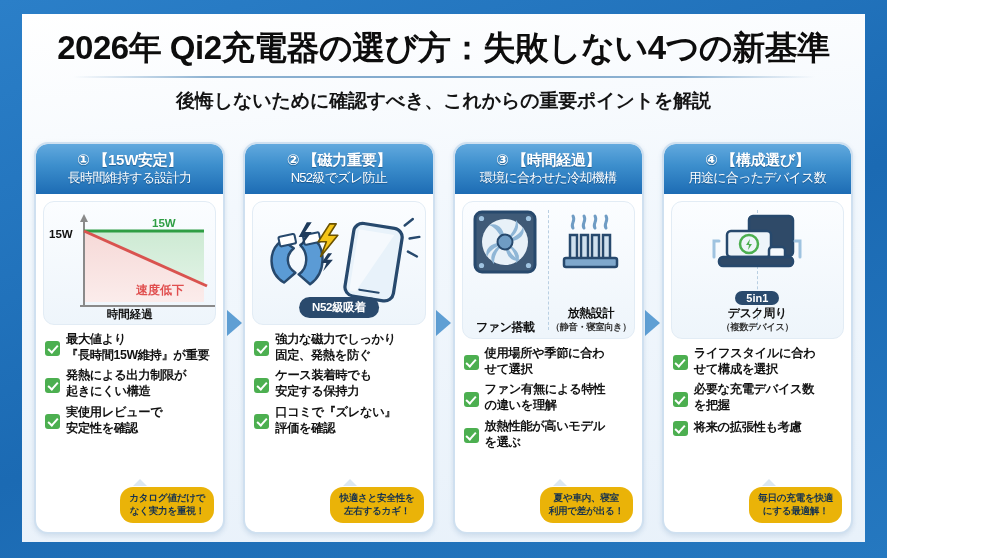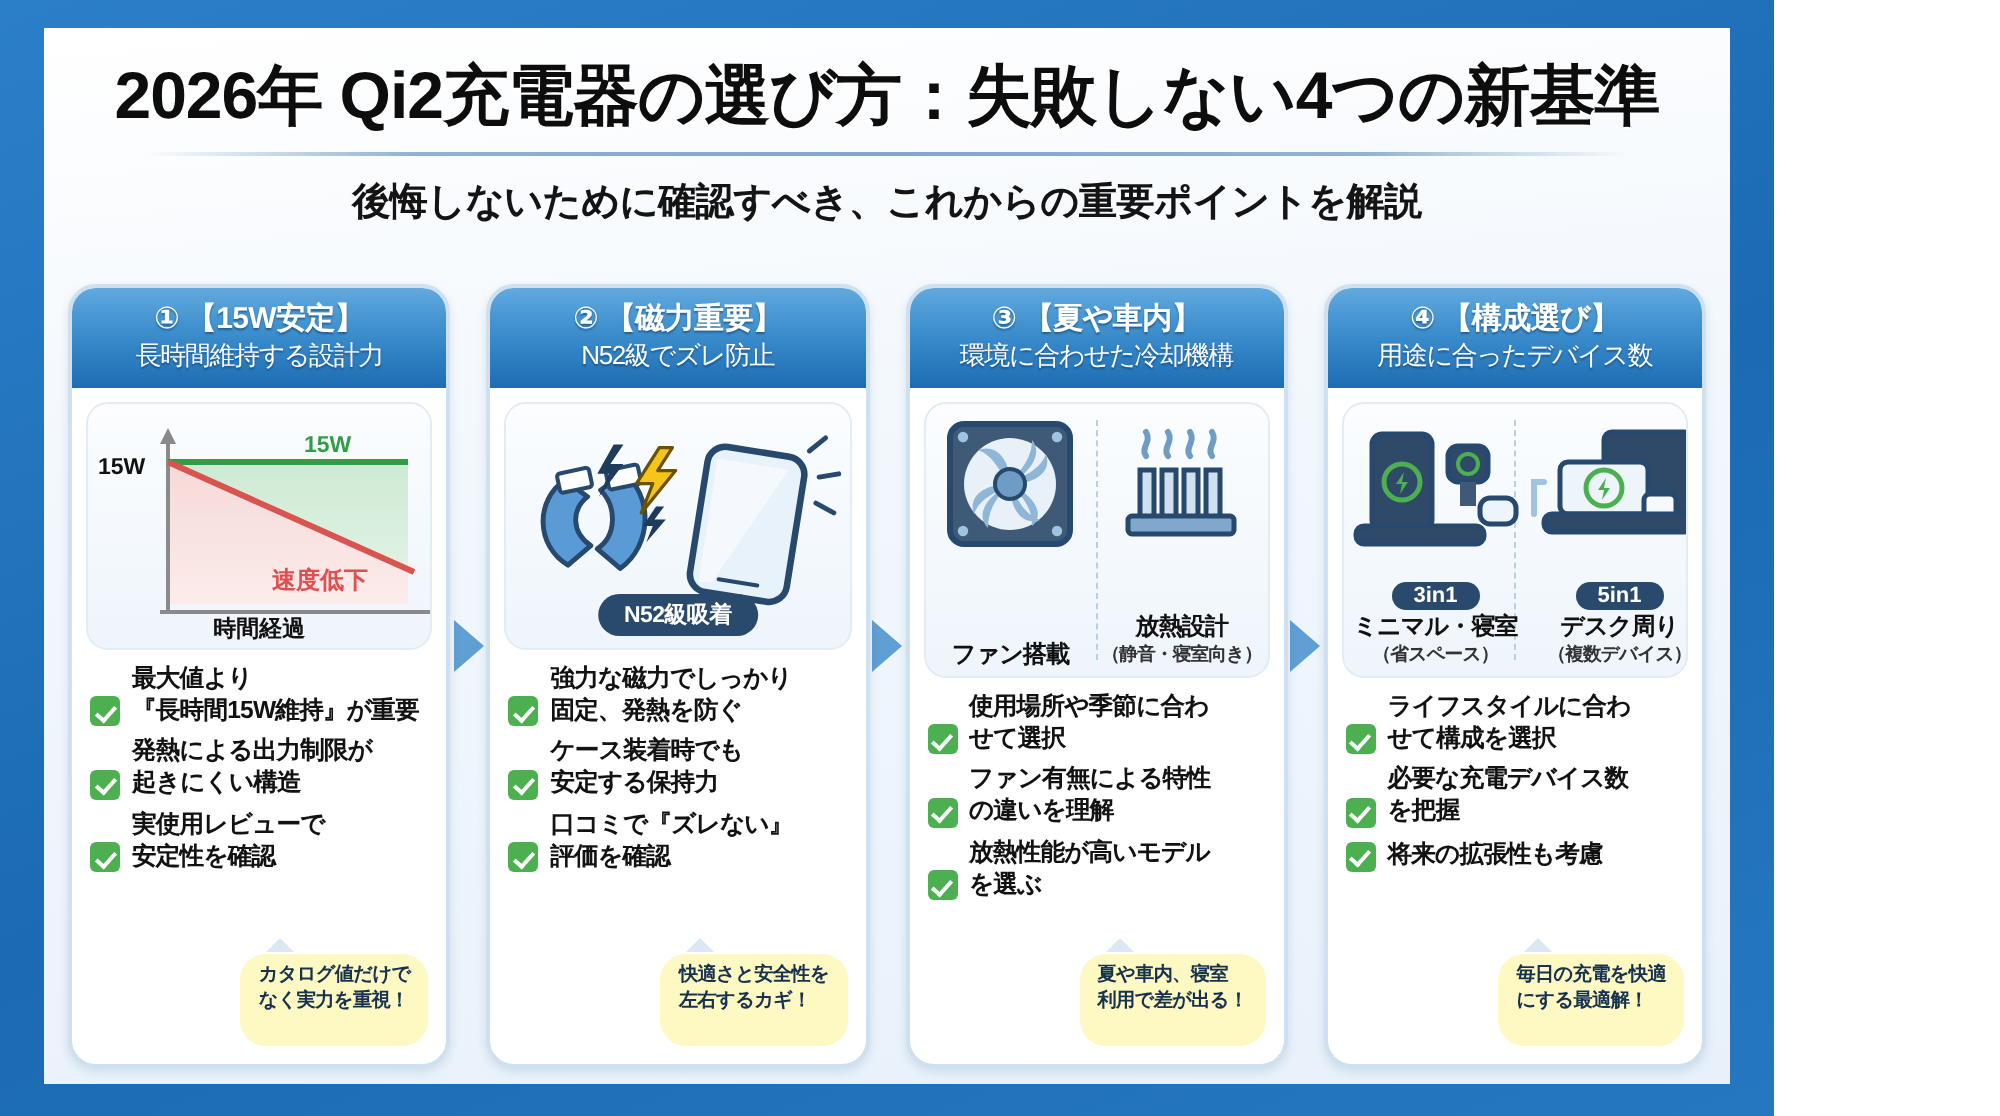"③ 【夏や車内】" div.hl1 { text: 夏や車内 -> 時間経過 }
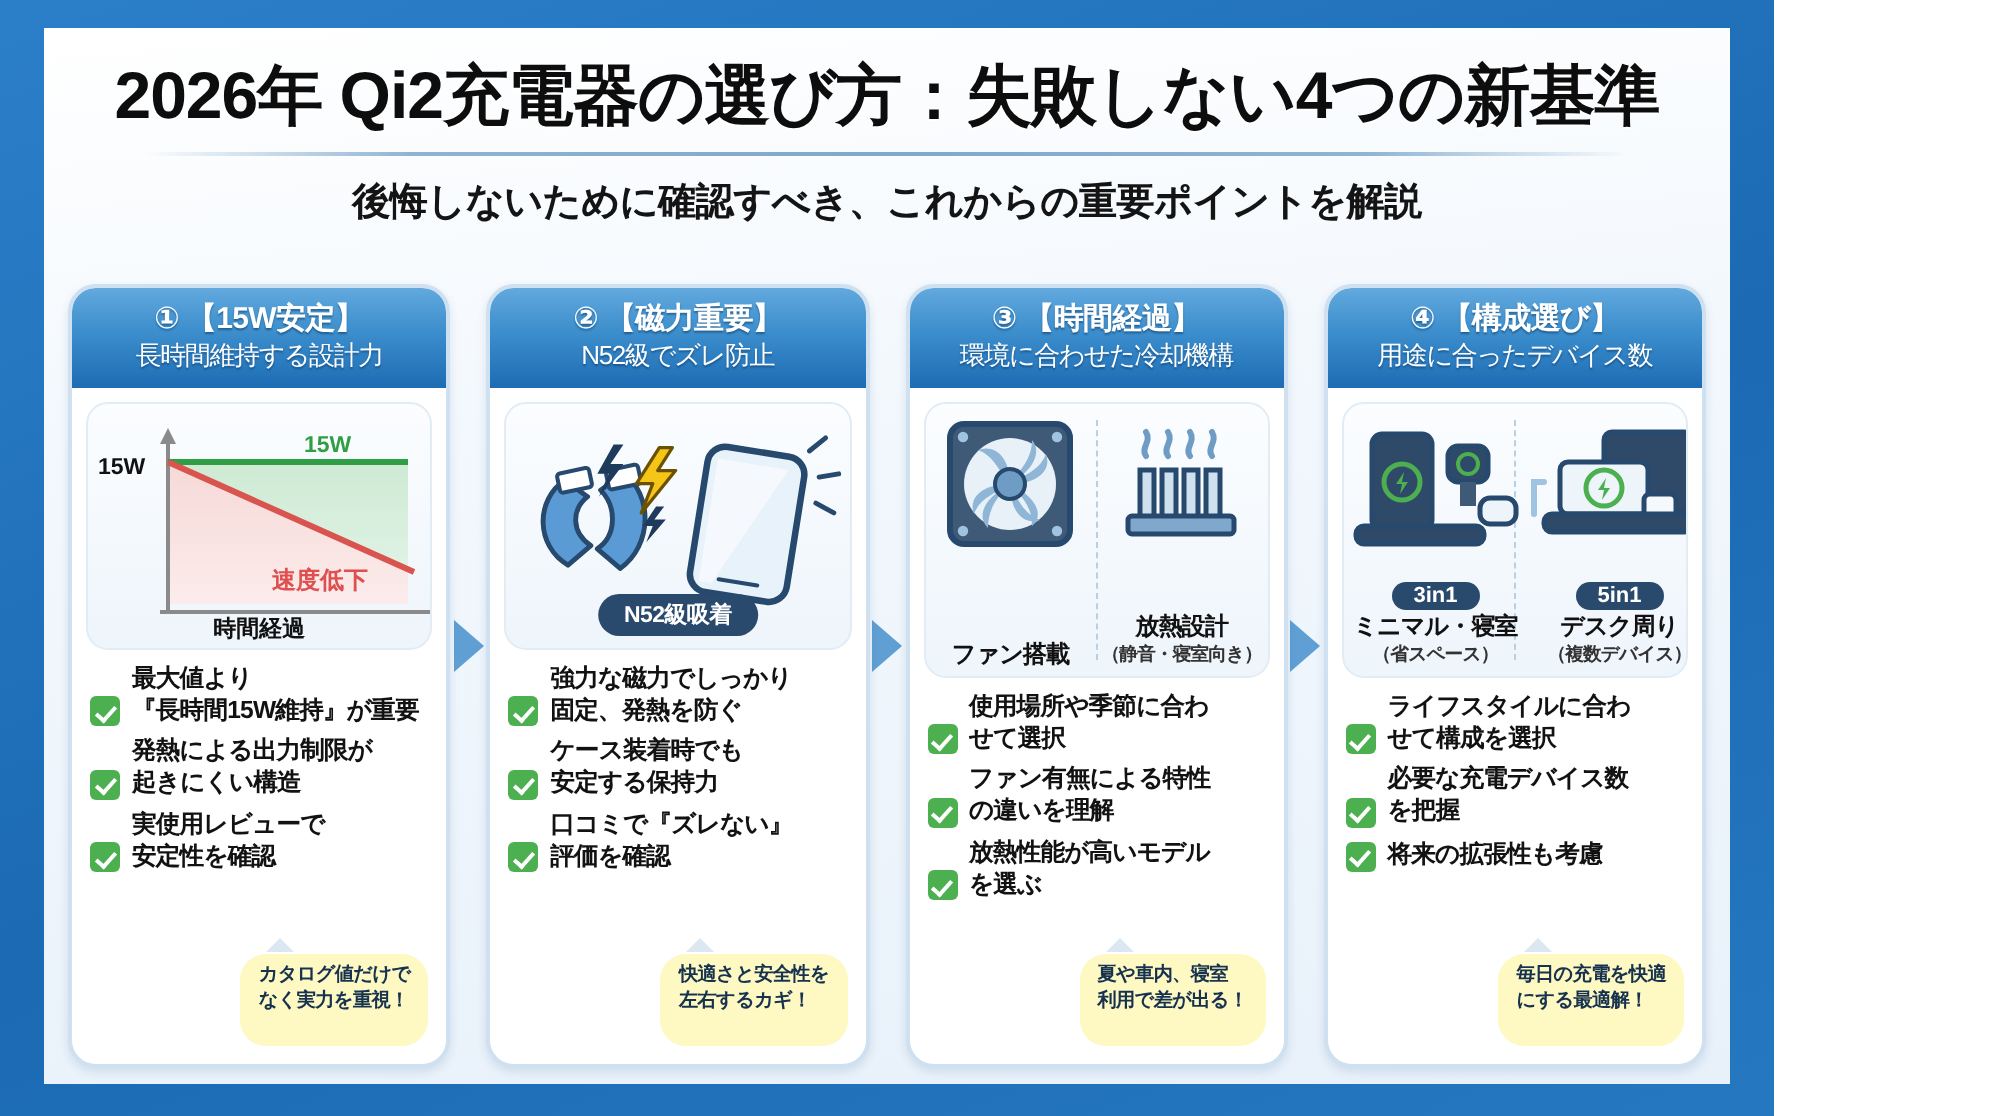"3in1" div.twoup-col { html: <div> <div> <svg> <rect></rect> <circle></circle> <path></path> <rect></rect> <circle></circle> <rect></rect> <rect></rect> <rect></rect> </svg> </div> <div> <div>3in1</div> <div>ミニマル・寝室</div> <div>（省スペース）</div> </div> </div> -> none }
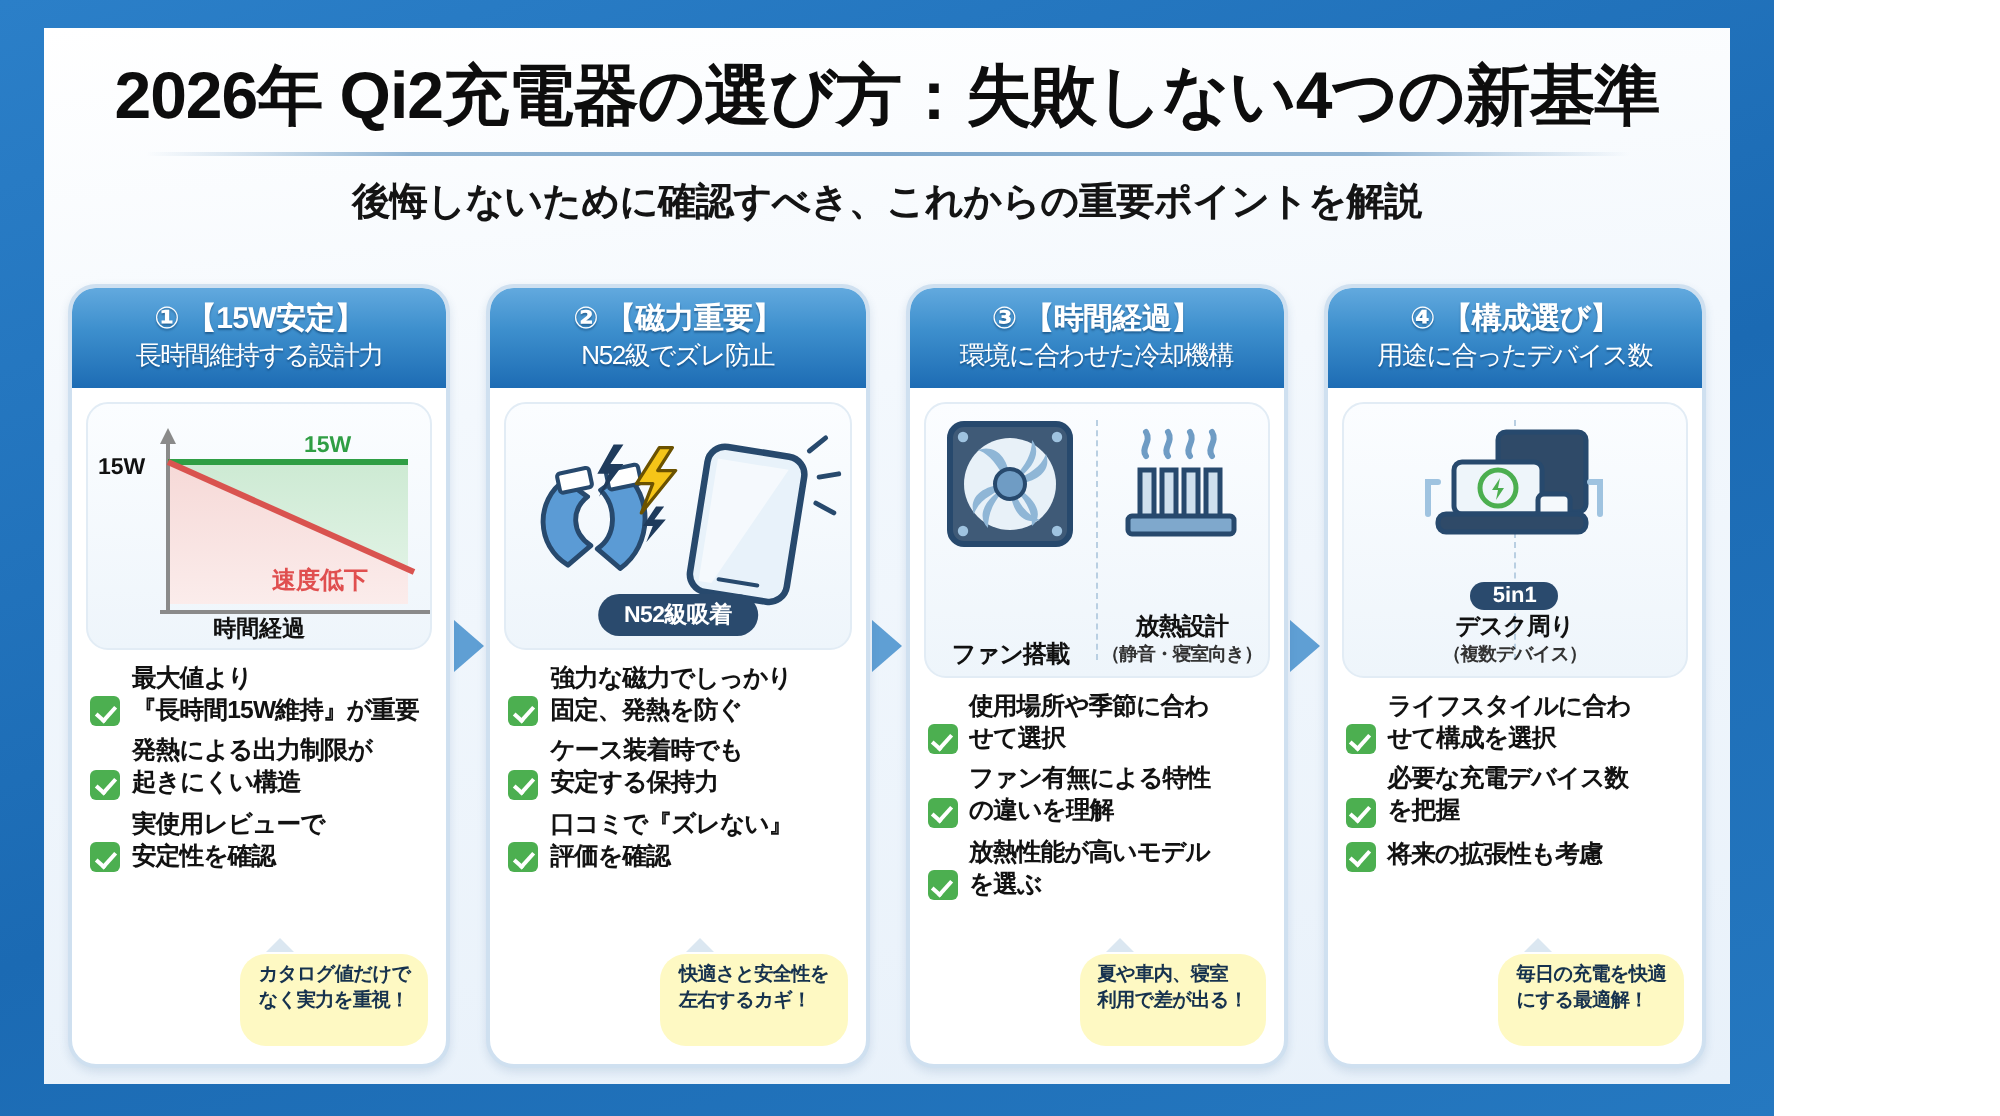"最大値より" .bullet { align-items: flex-end -> center }
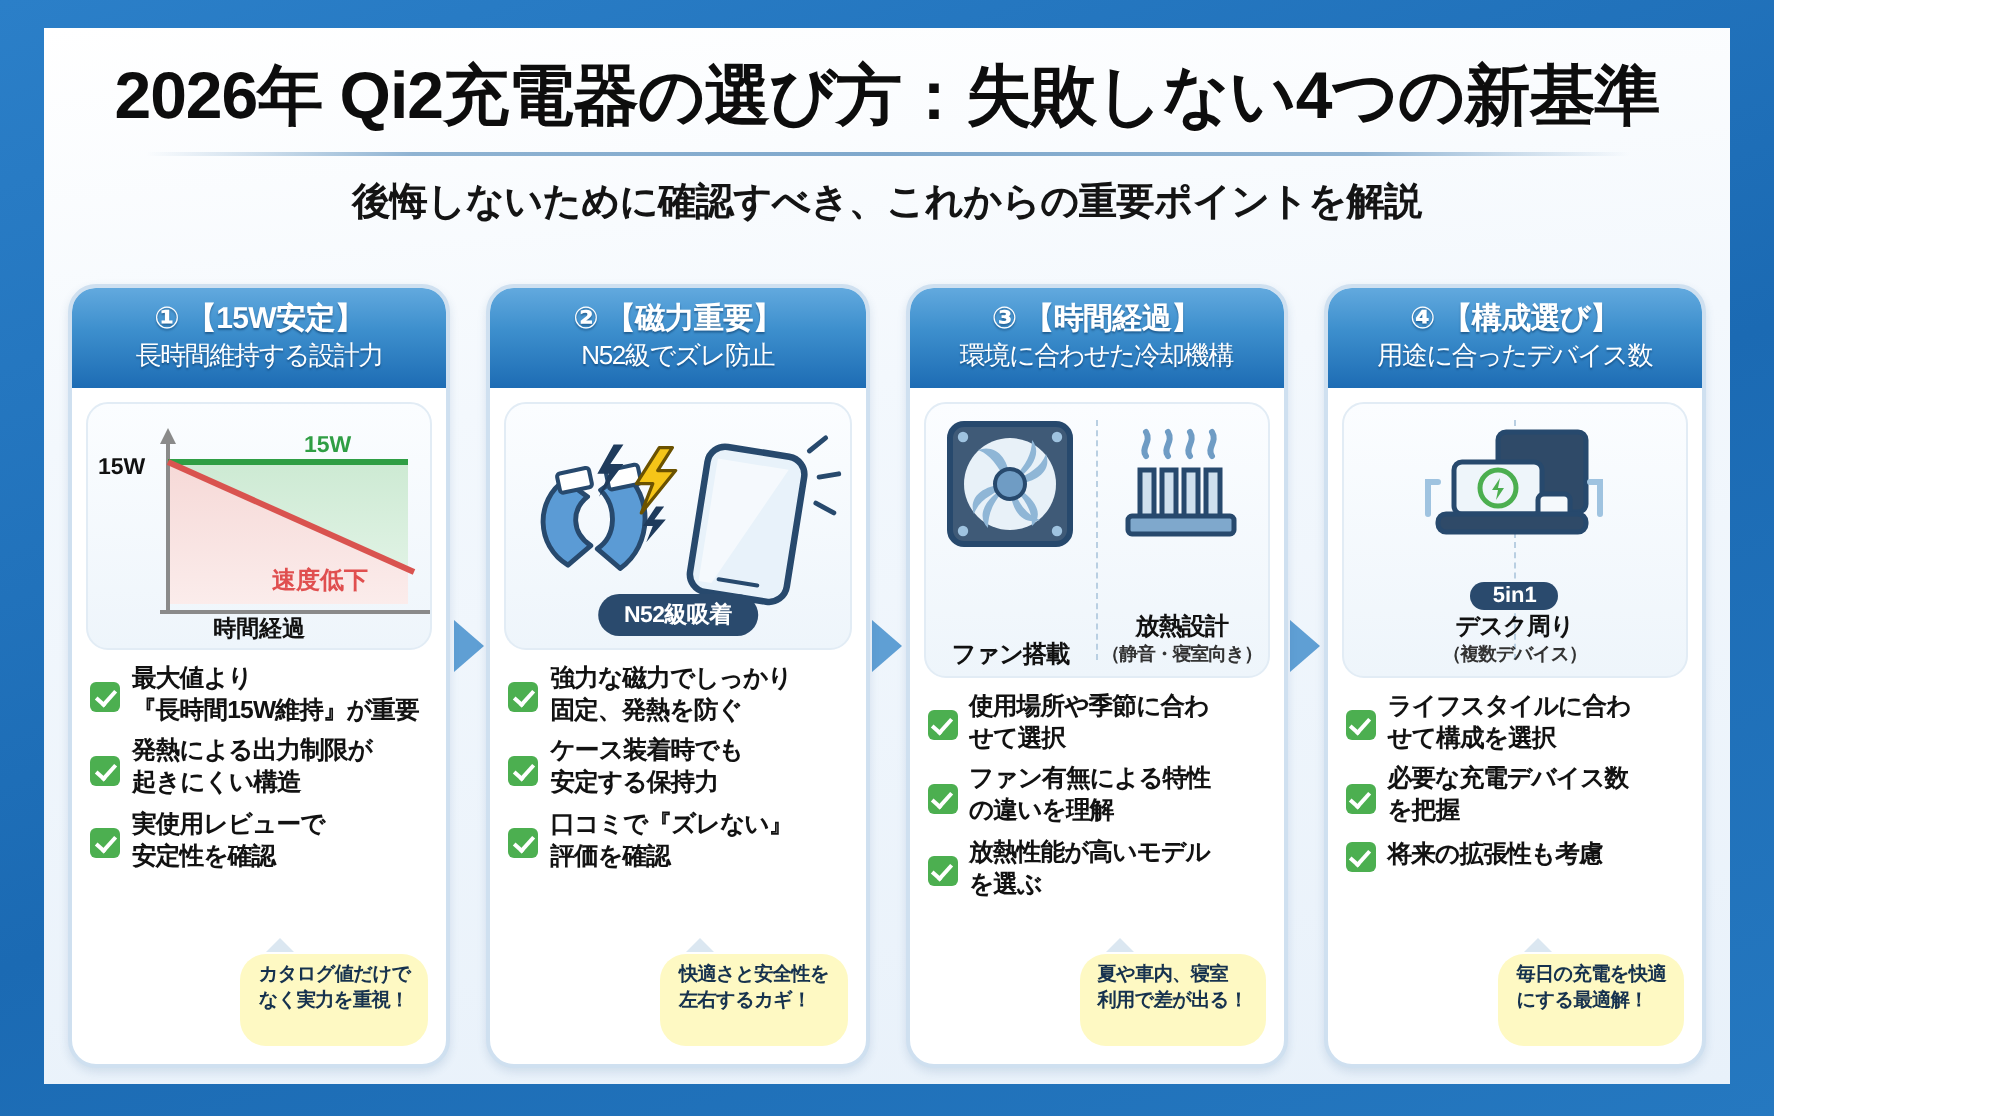"カタログ値だけで" .bubble { background: #fef9c3 -> #eab308; padding: 5px 9px 16px -> 5px 9px 6px; text-align: none -> center }
